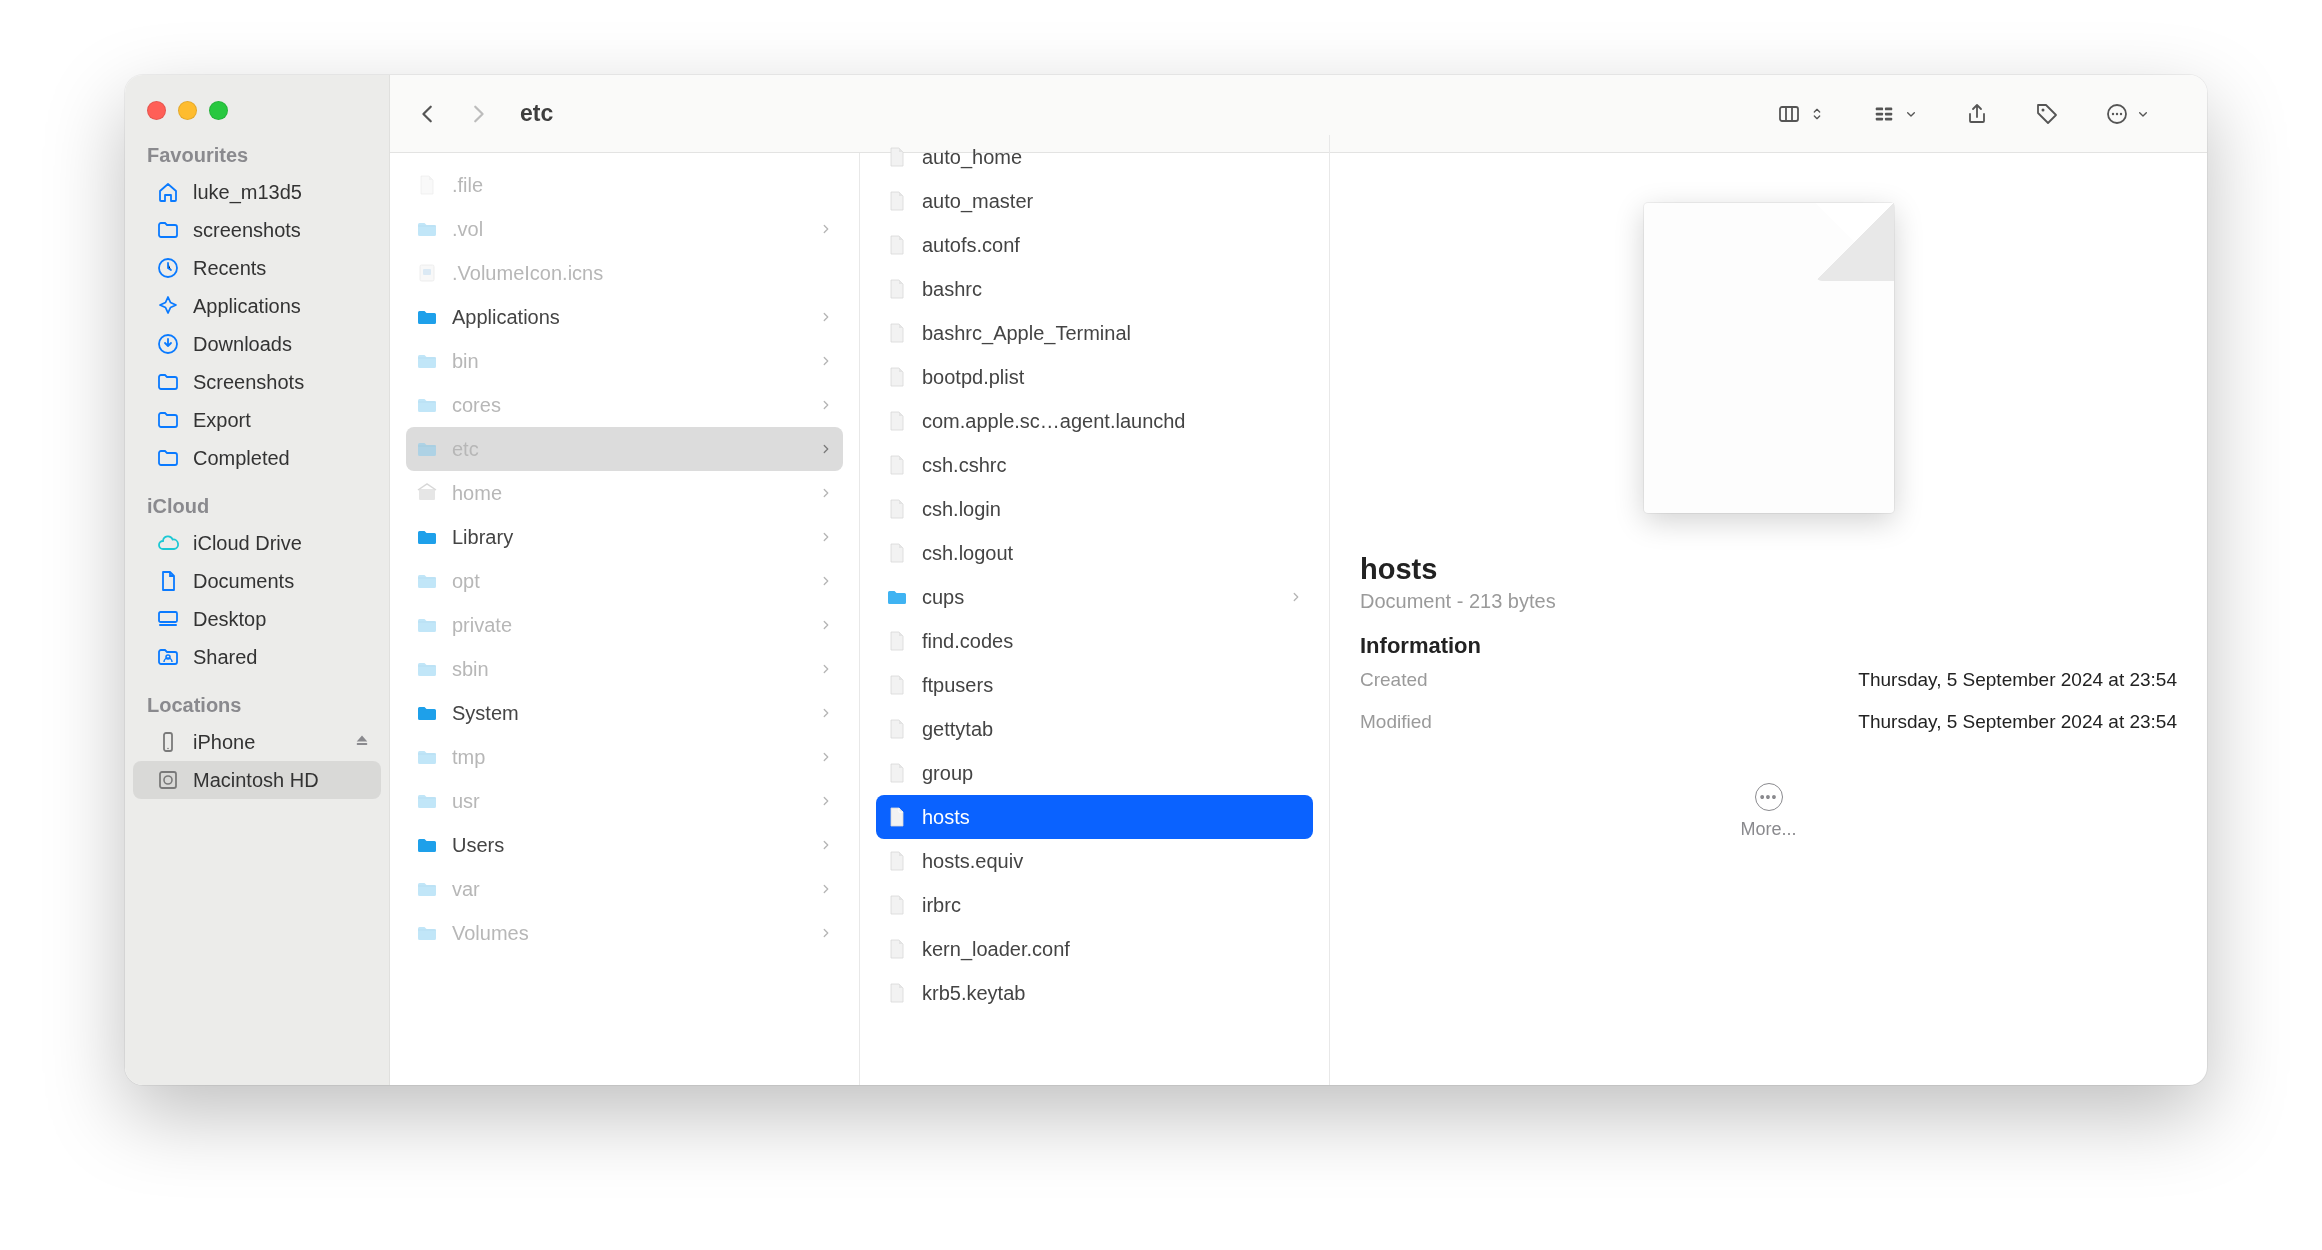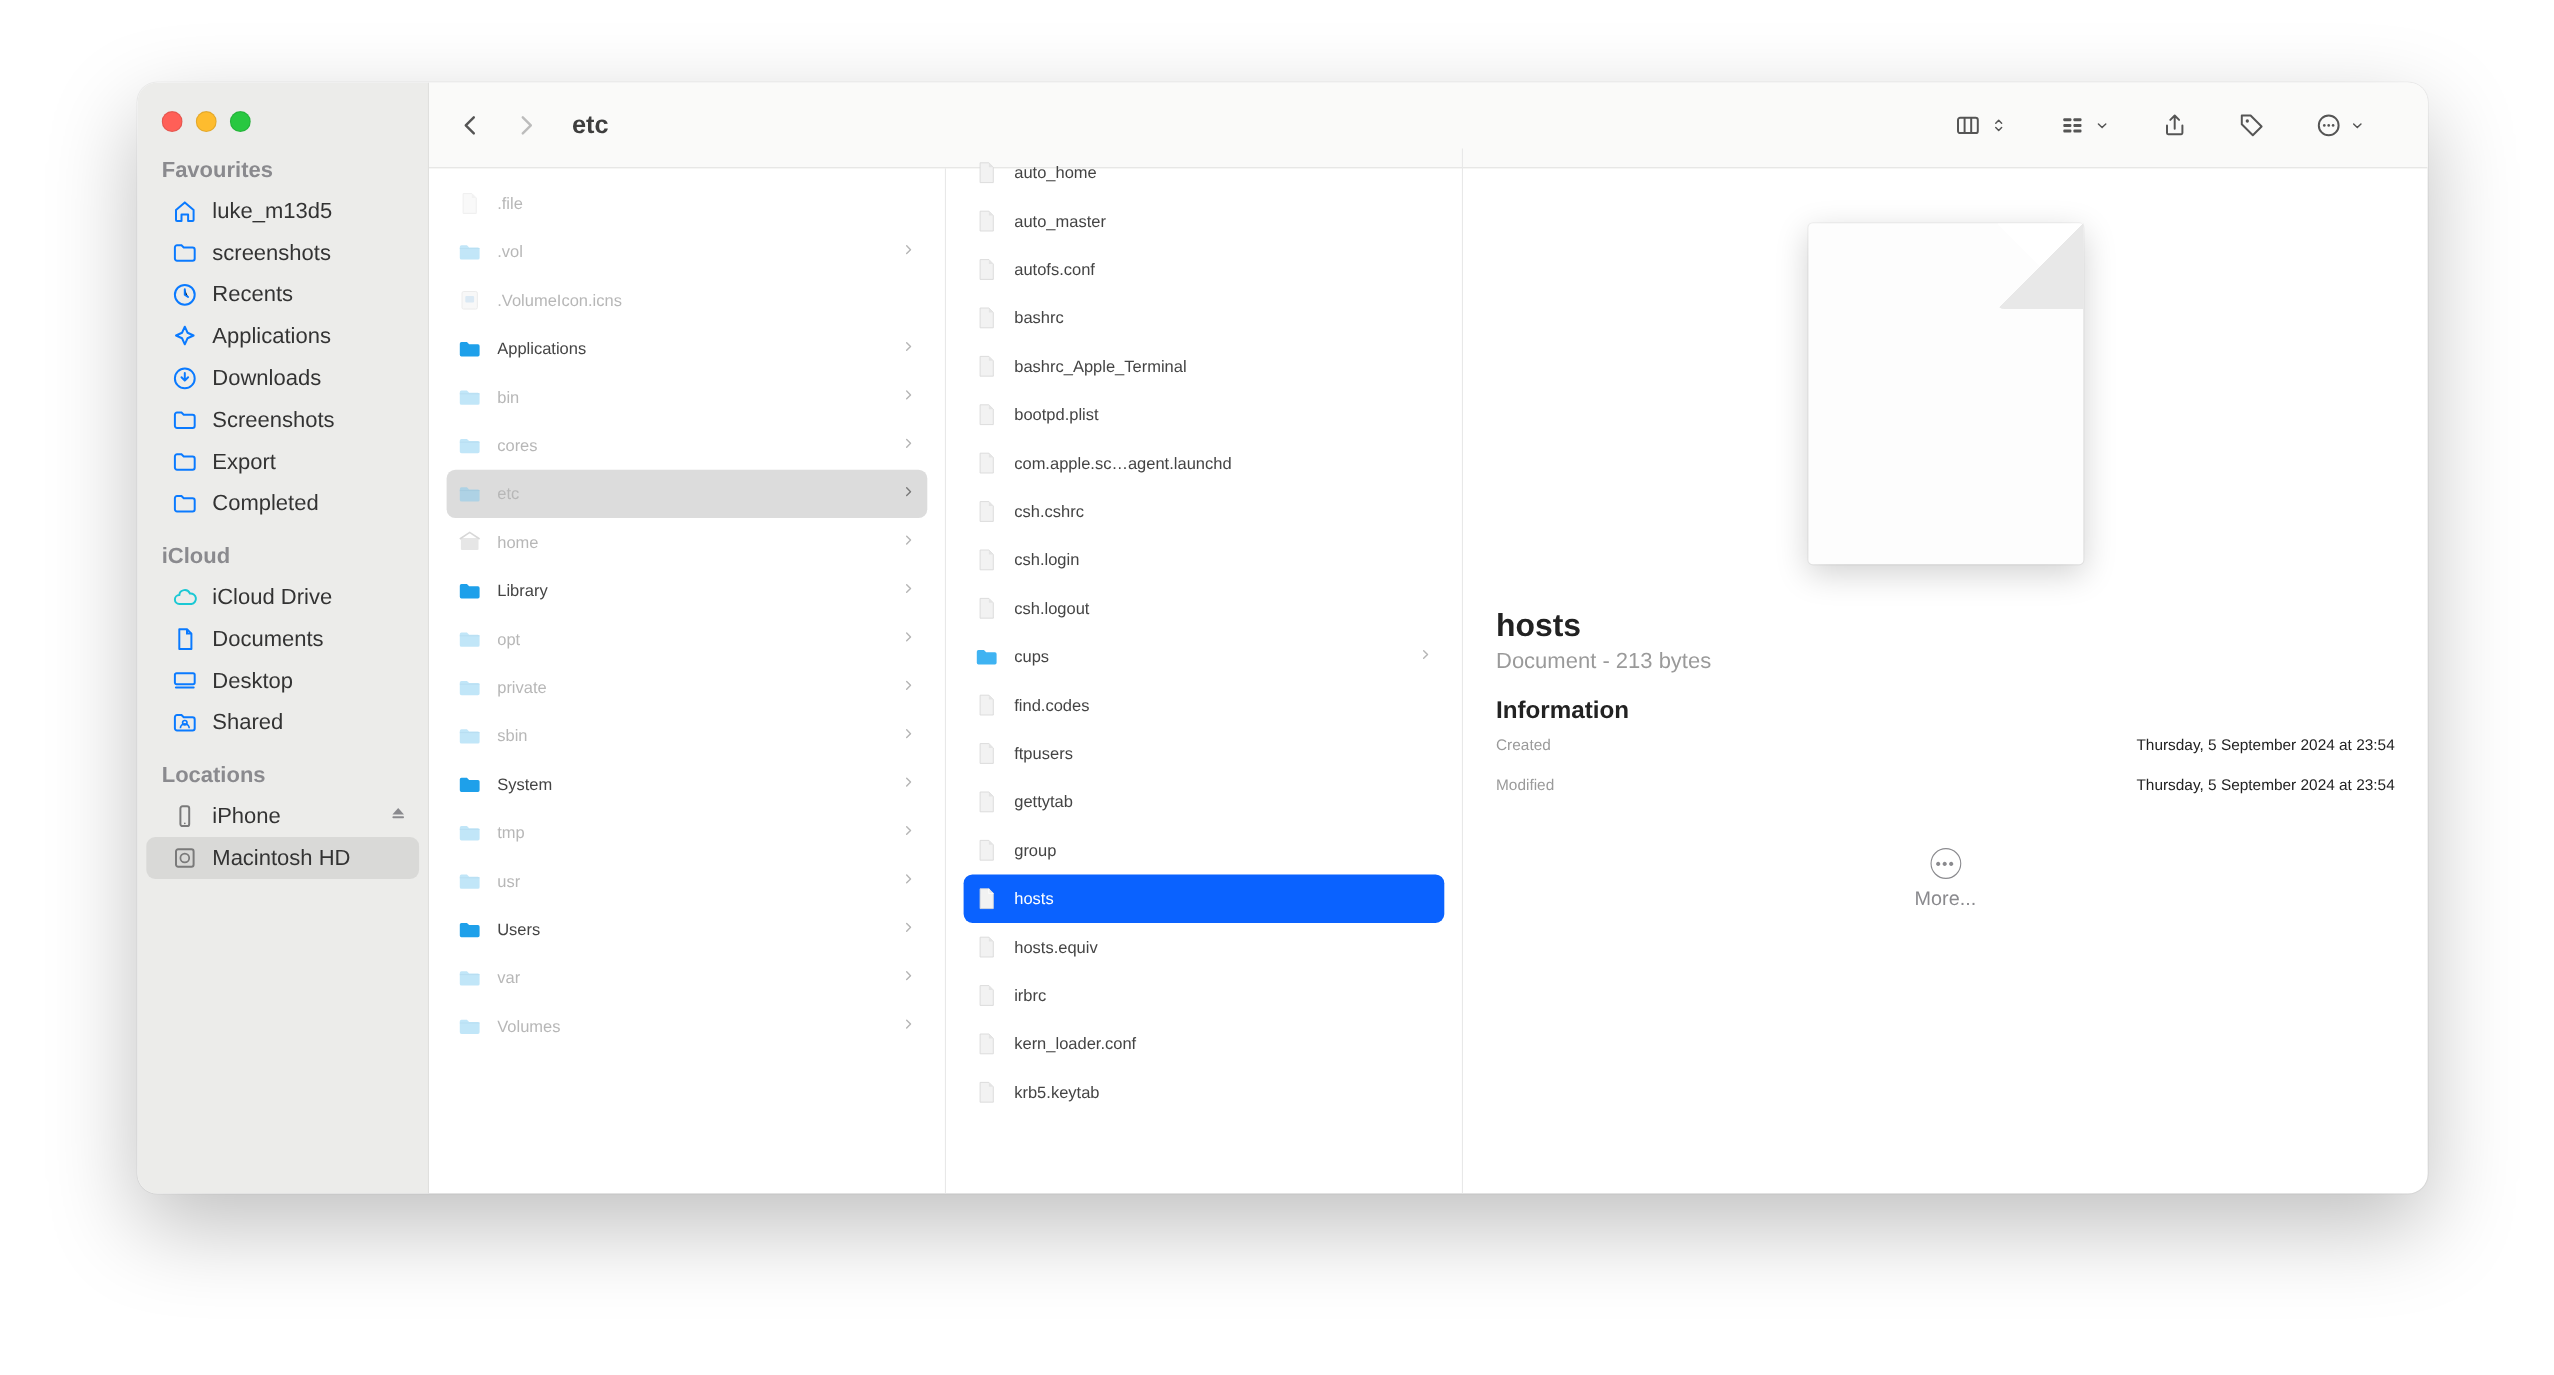"auto_home" .row { font-size: 15px -> 20px }
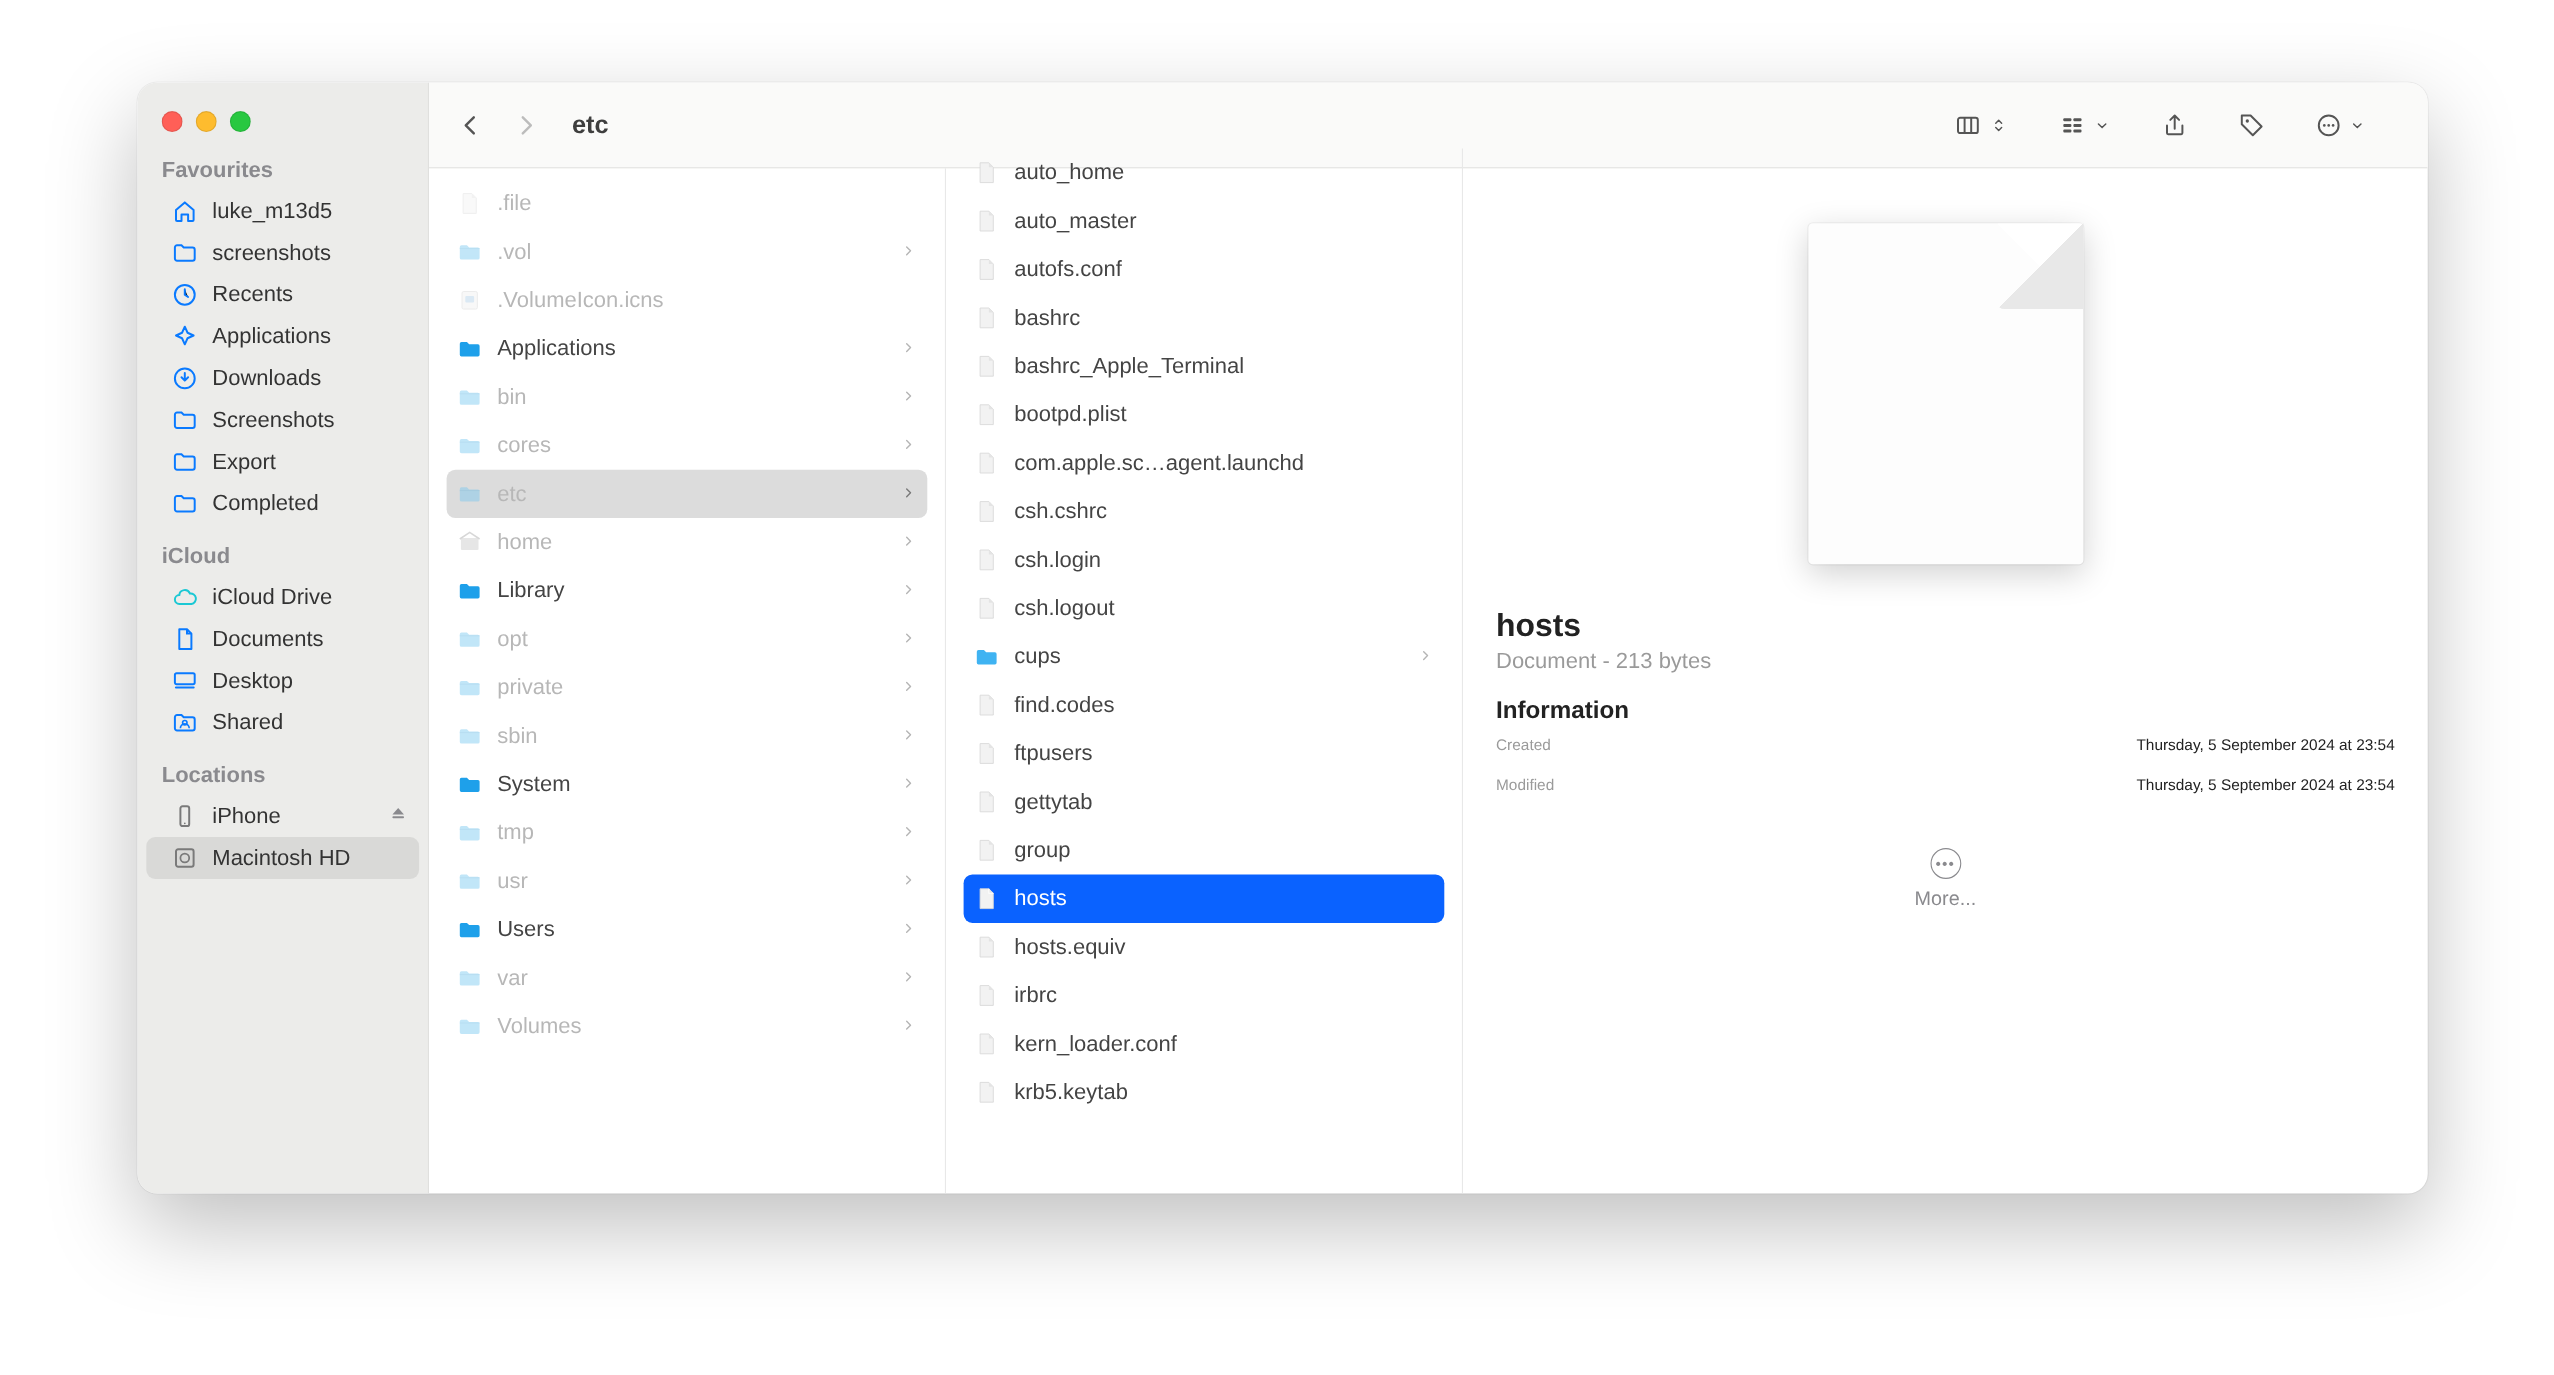"Created" .kv { font-size: 14px -> 19px }
